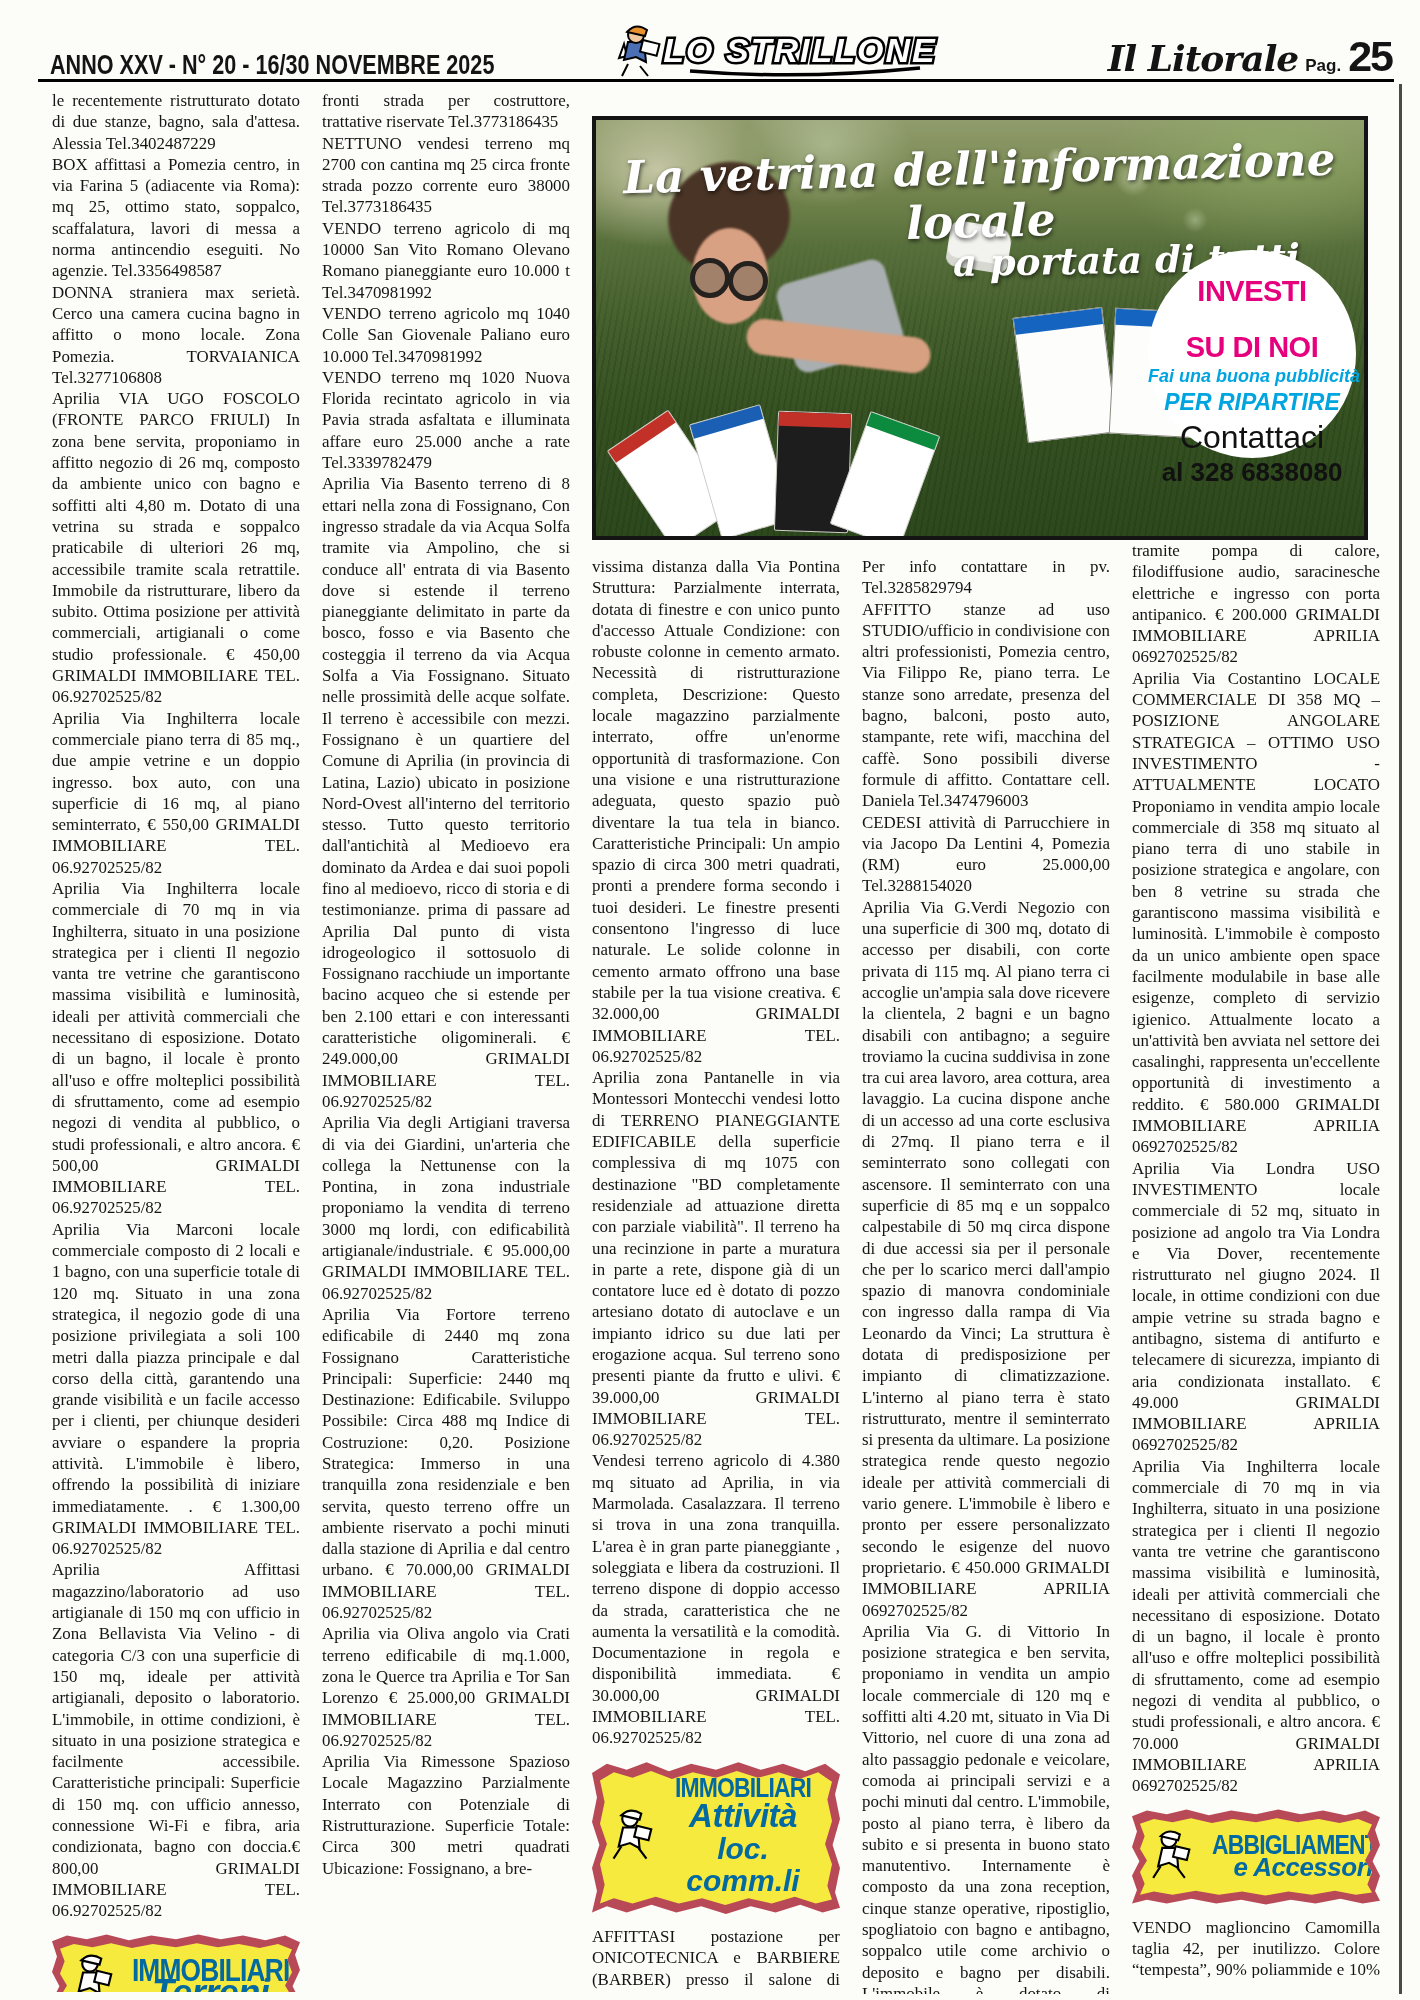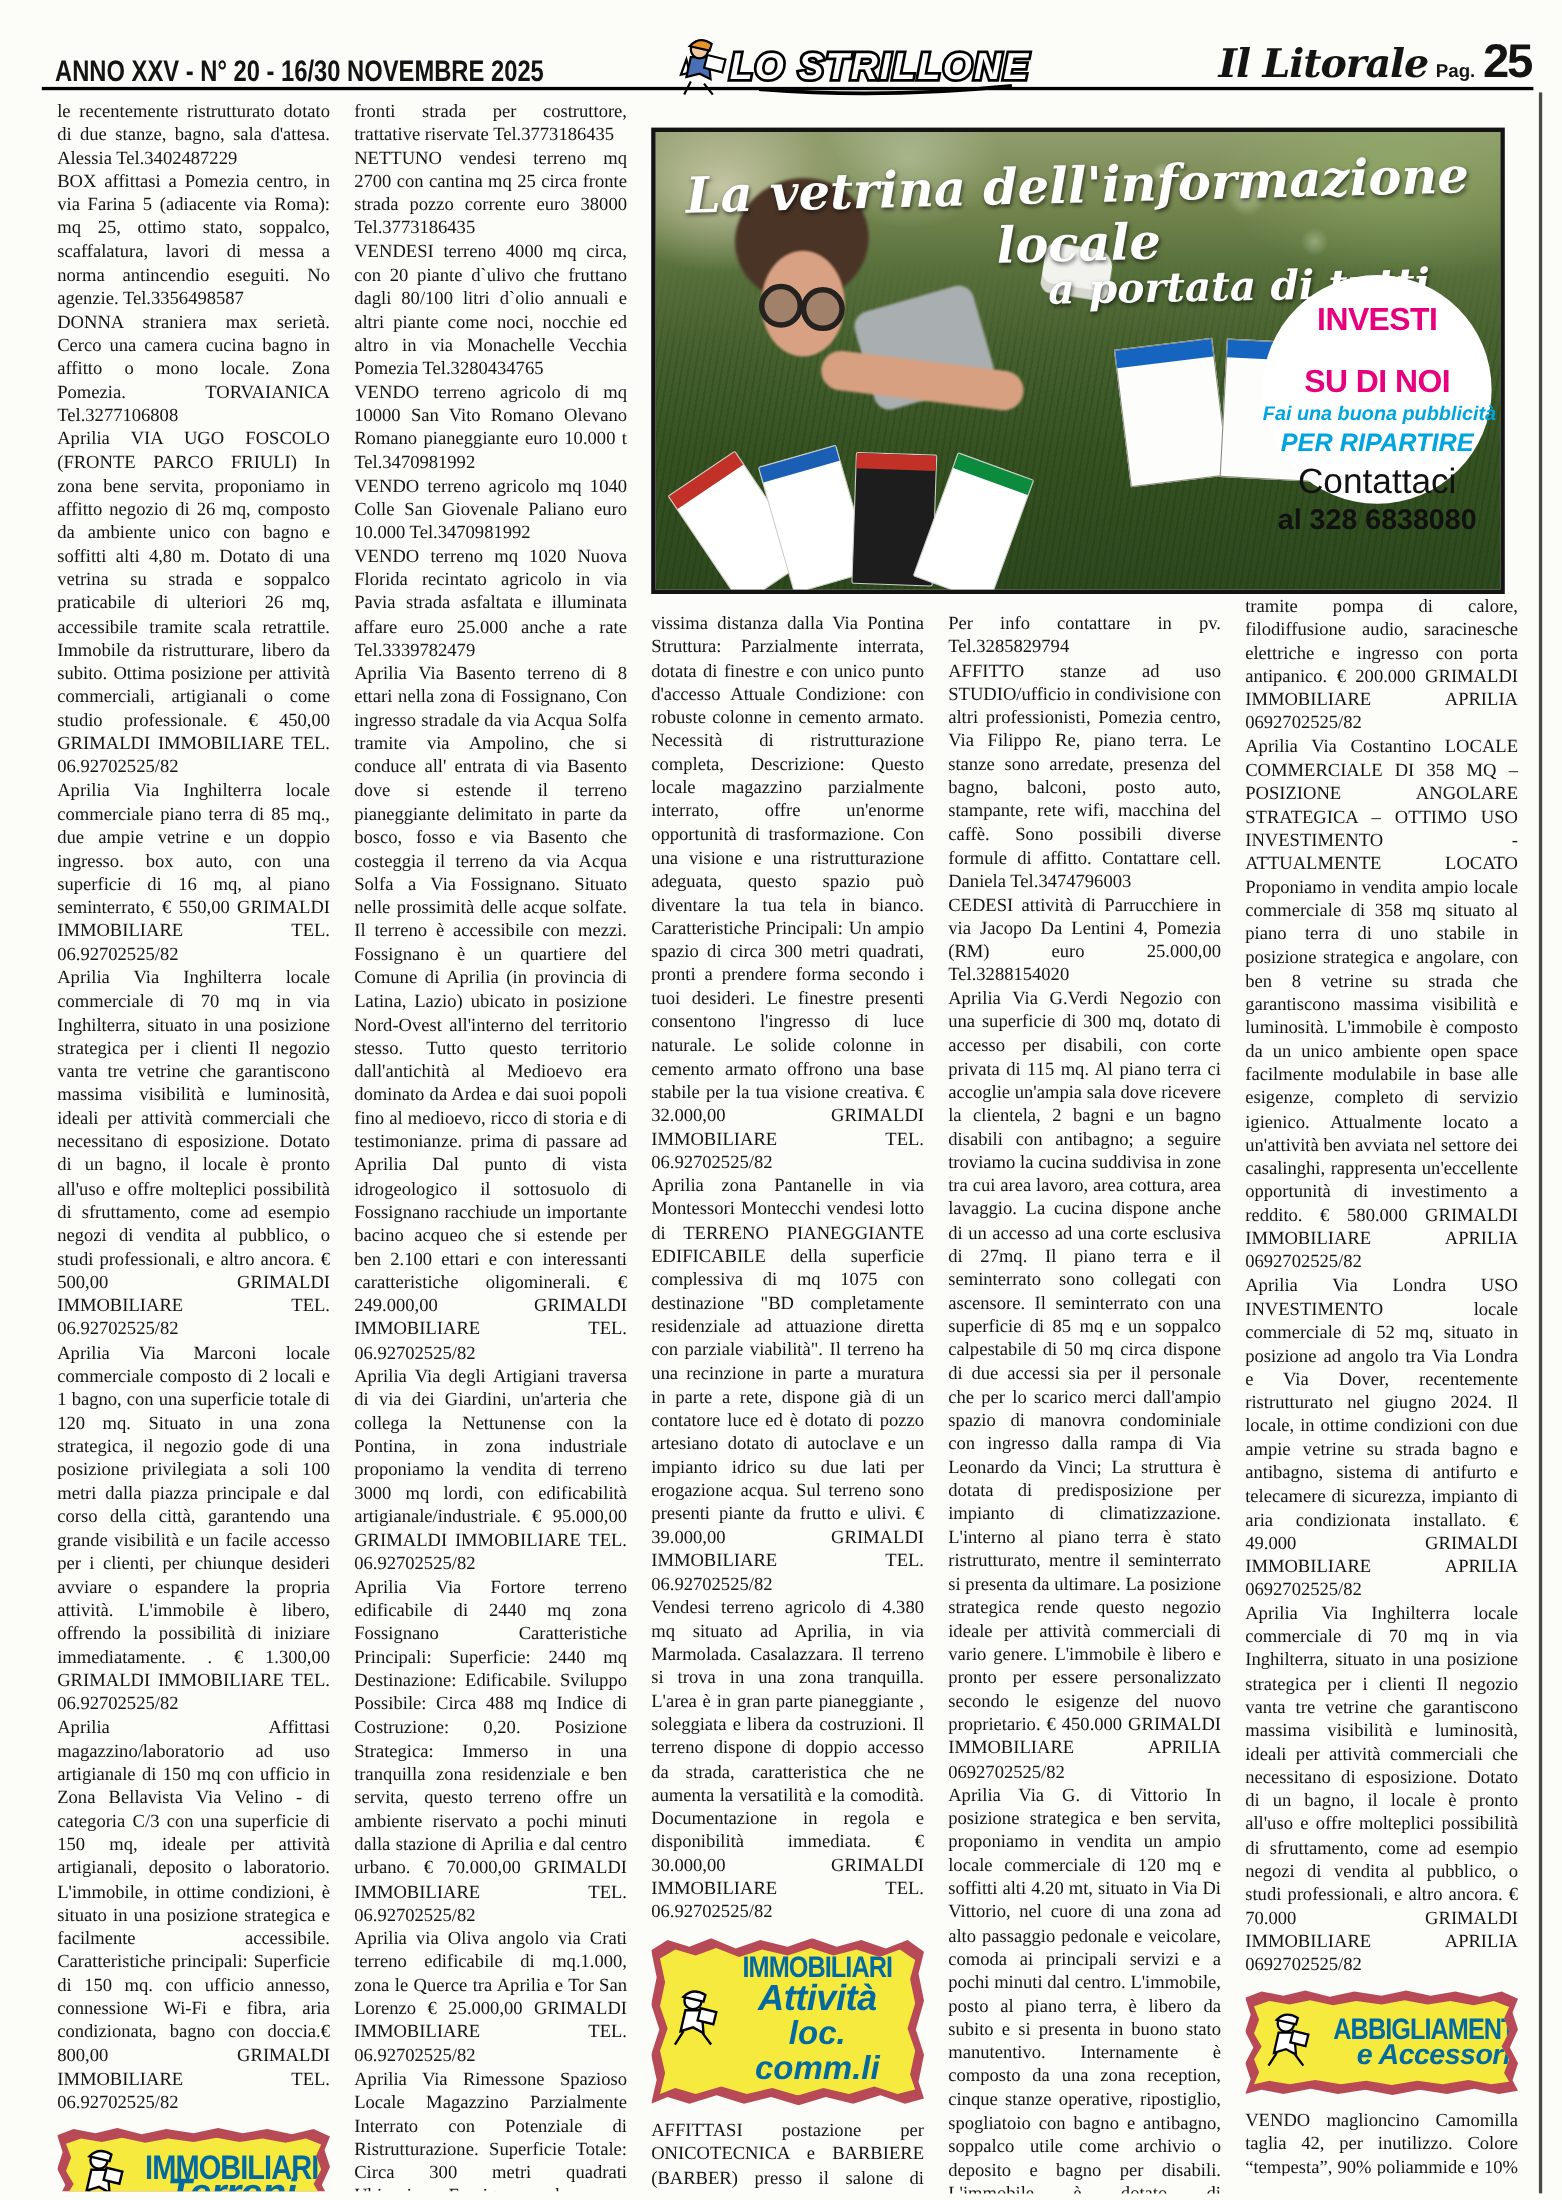"LO STRILLONE" .logo { top: 34px -> 24px }
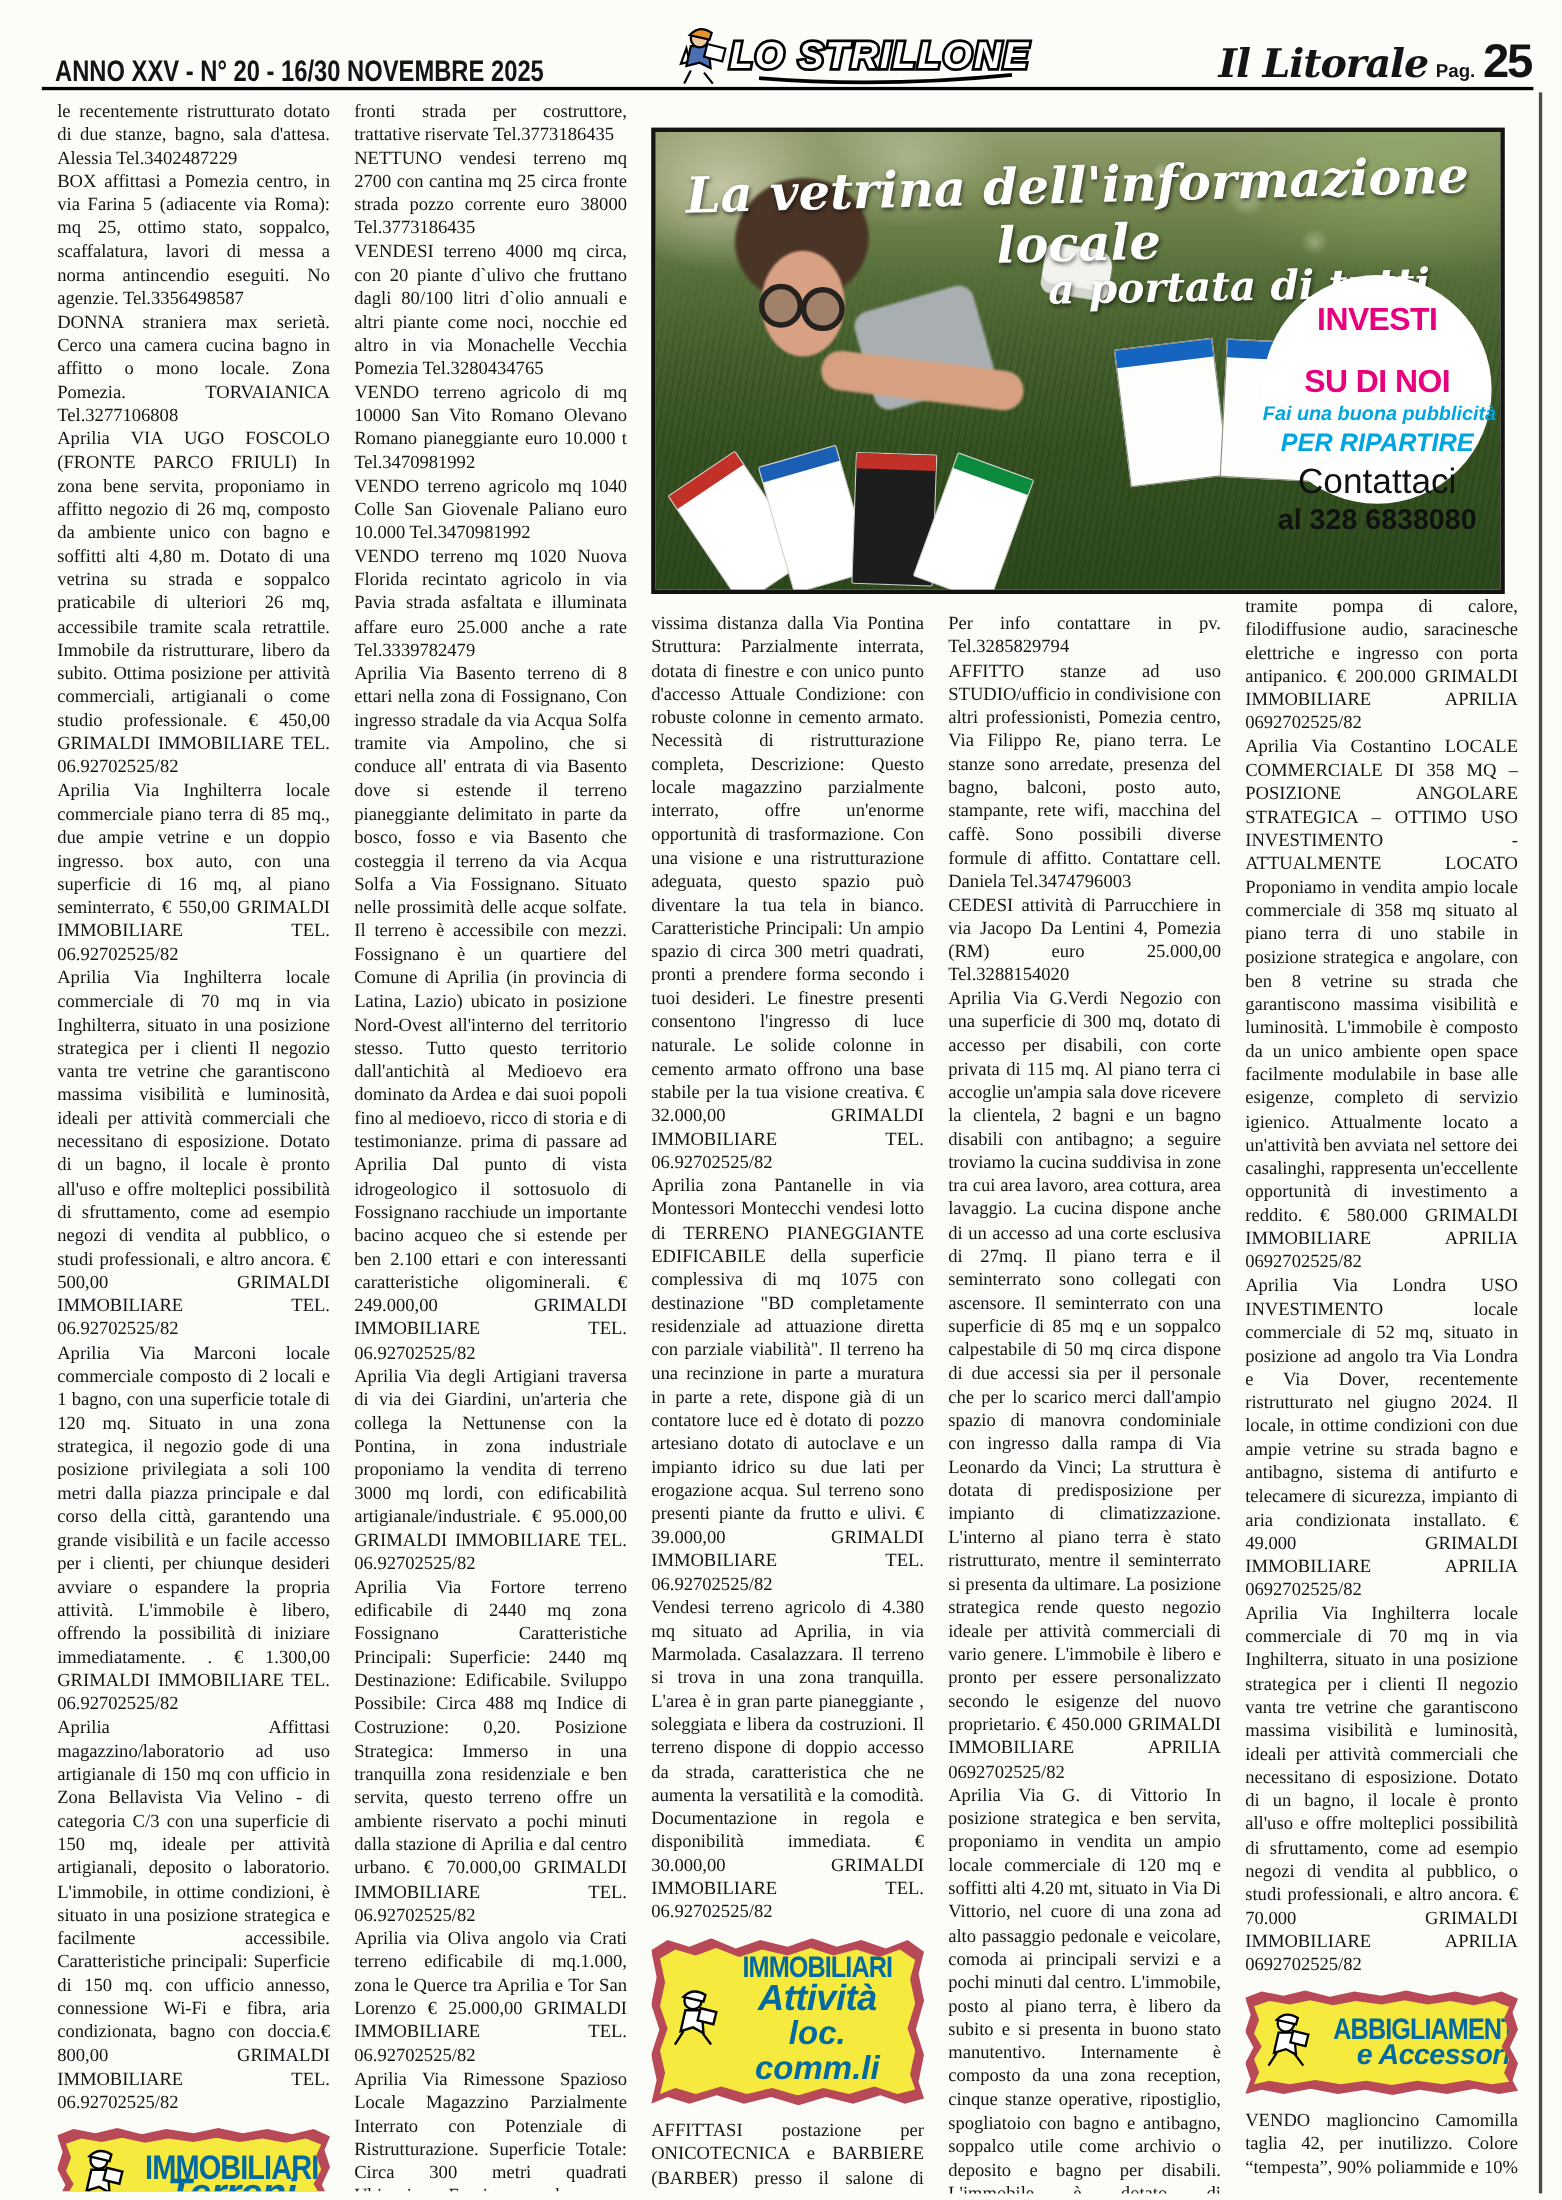"VENDESI terreno 4000 mq circa," p.ad { html: <p>VENDESI terreno 4000 mq circa, con 20 piante d`ulivo che fruttano dagli 80/100 litri d`olio annuali e altri piante come noci, nocchie ed altro in via Monachelle Vecchia Pomezia Tel.3280434765</p> -> none }
